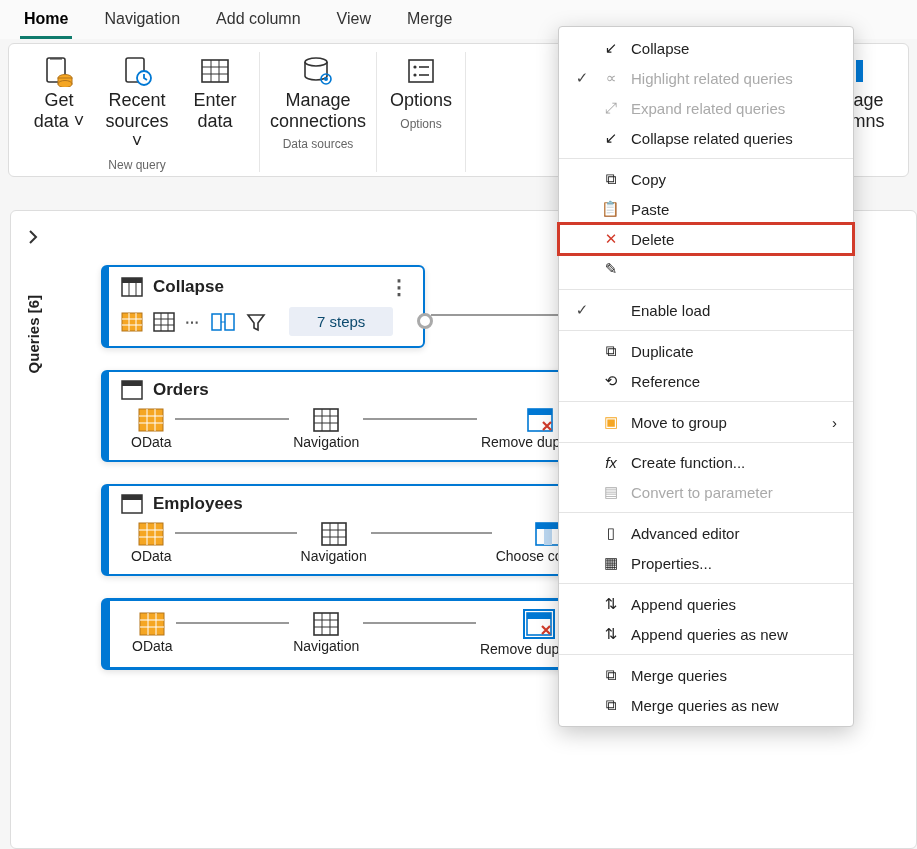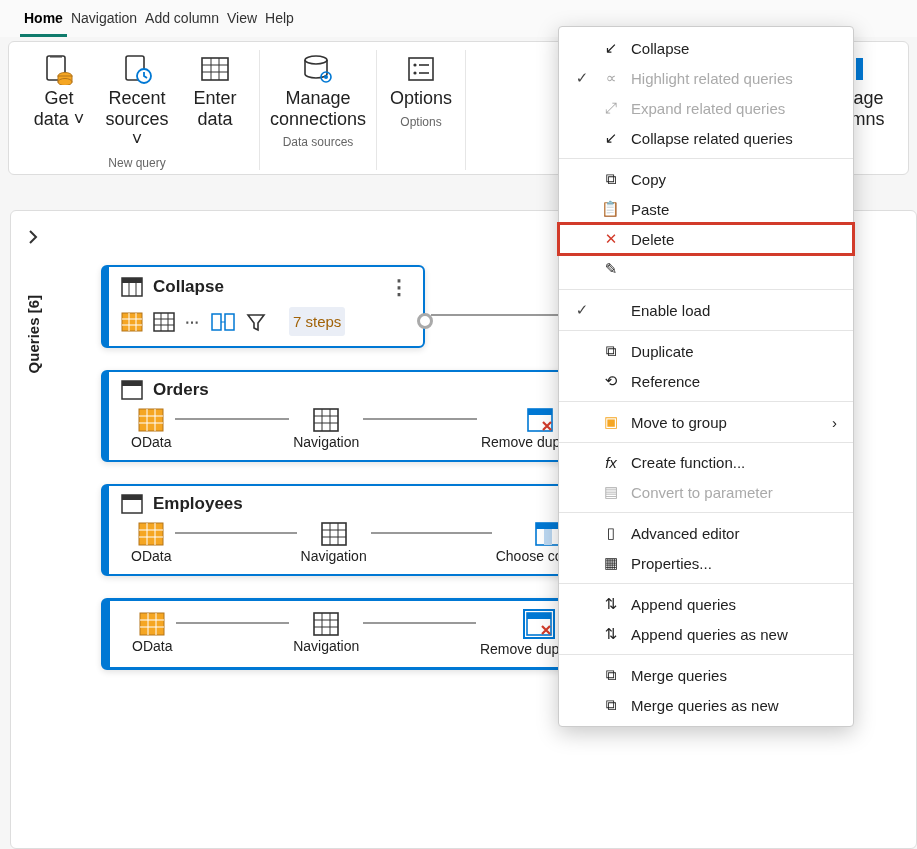"Home" .tabs { font-size: 14px -> 16px; gap: none -> 28px }
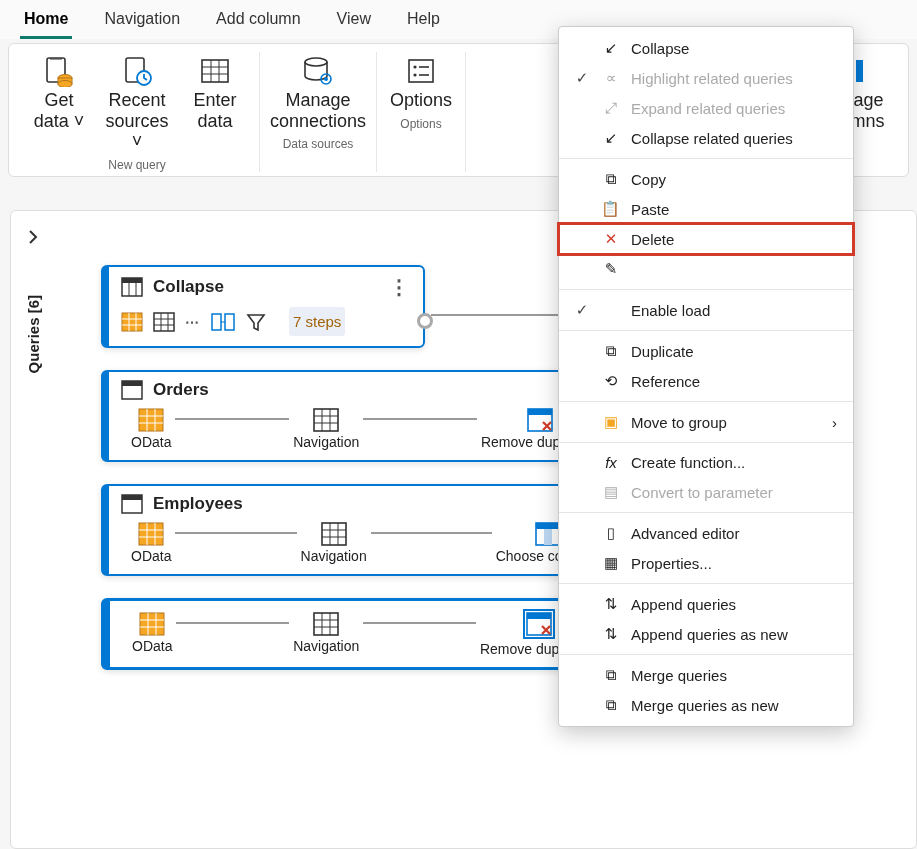"Help" div.tab { text: Help -> Merge }
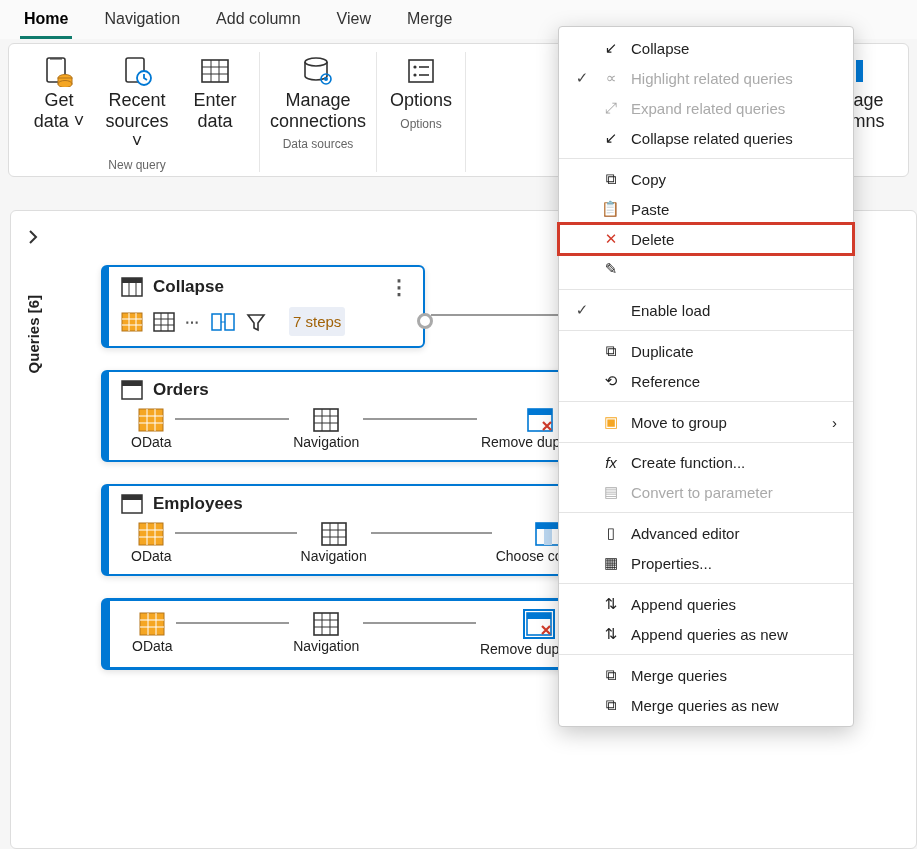"7 steps" .badge { color: #a16207 -> #0c4a6e; padding: 6px 4px -> 6px 28px }
